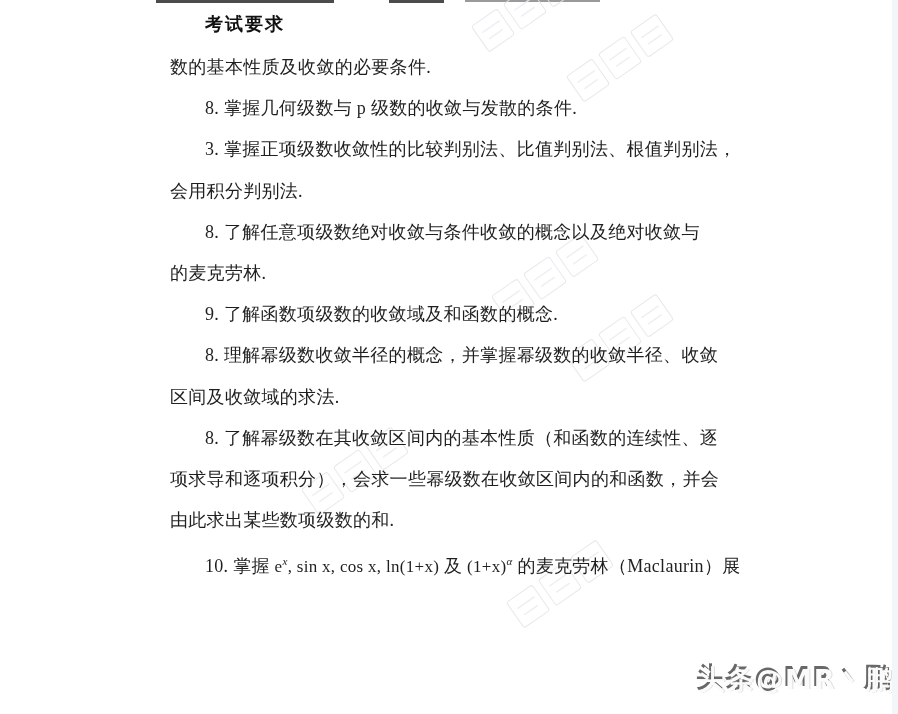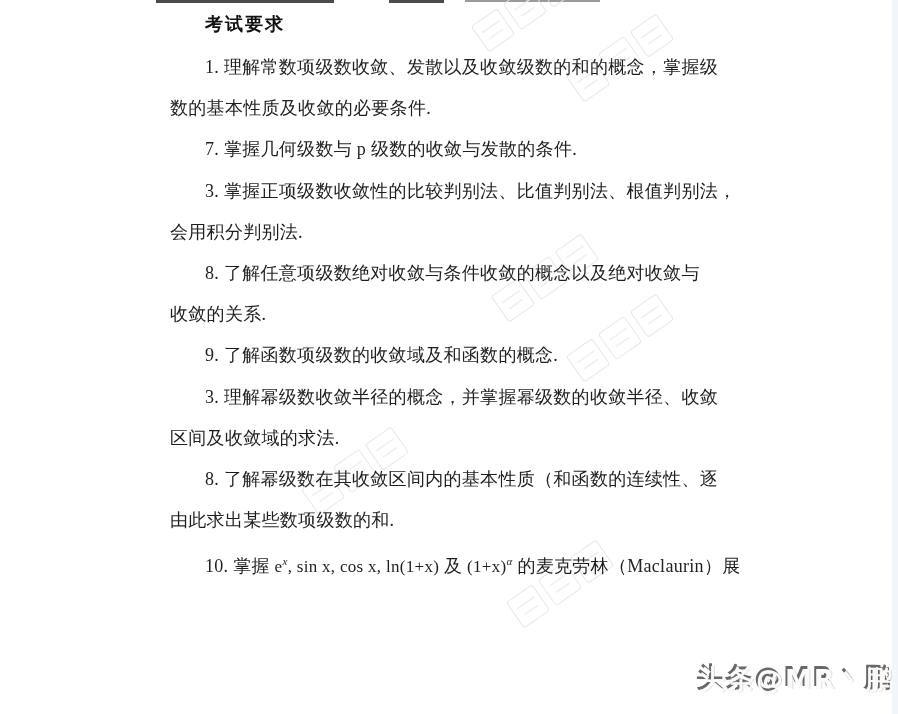"1. 理解常数项级数收敛、发散以及收敛级数的和的概念，掌握级" div.doc-line { html: <div>1. 理解常数项级数收敛、发散以及收敛级数的和的概念，掌握级</div> -> none }
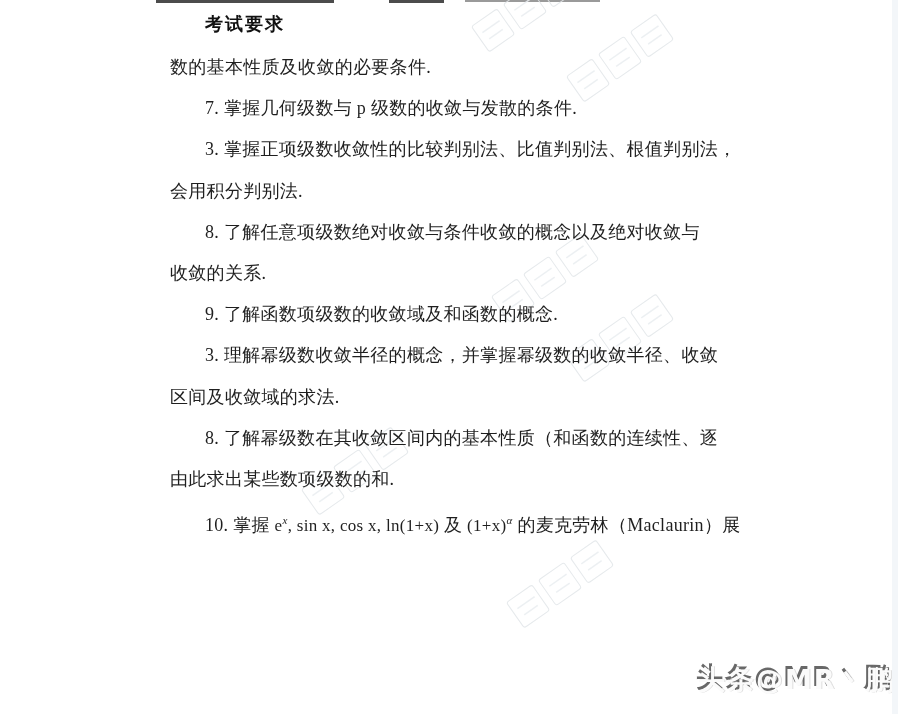"7. 掌握几何级数与 p 级数的收敛与发散的条件." div.doc-line { text: 7 -> 8 }
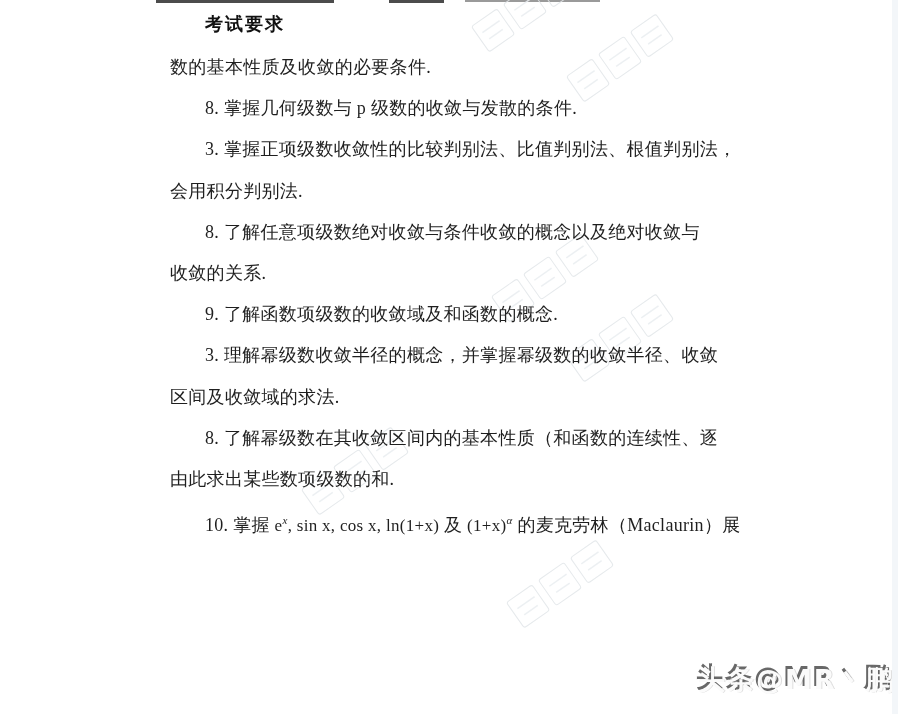"收敛的关系." div.doc-line { text: 收敛的关系 -> 的麦克劳林 }
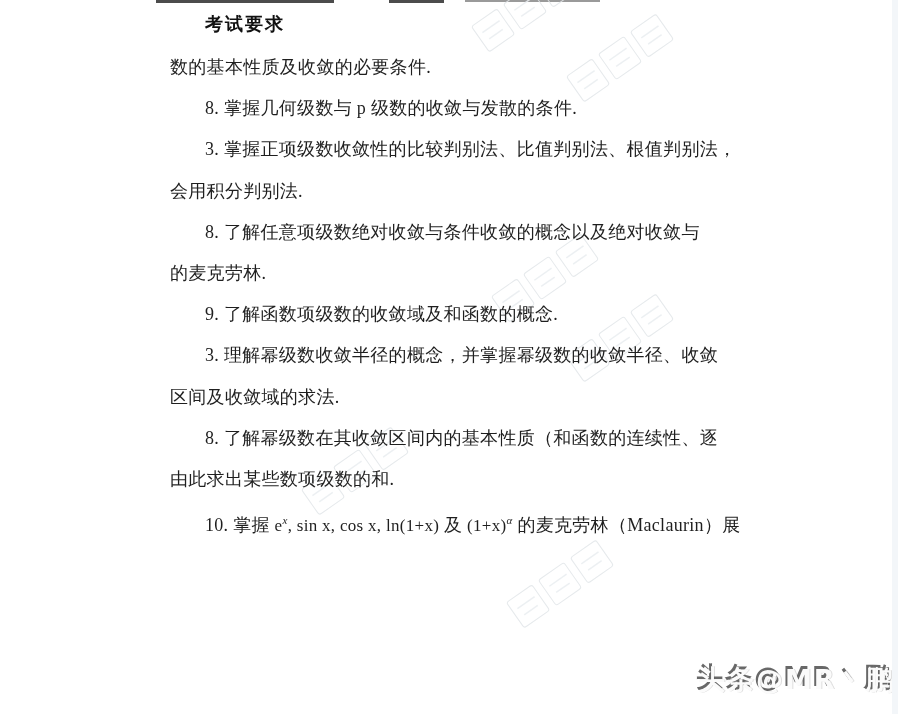"3. 理解幂级数收敛半径的概念，并掌握幂级数的收敛半径、收敛" div.doc-line { text: 3 -> 8 }
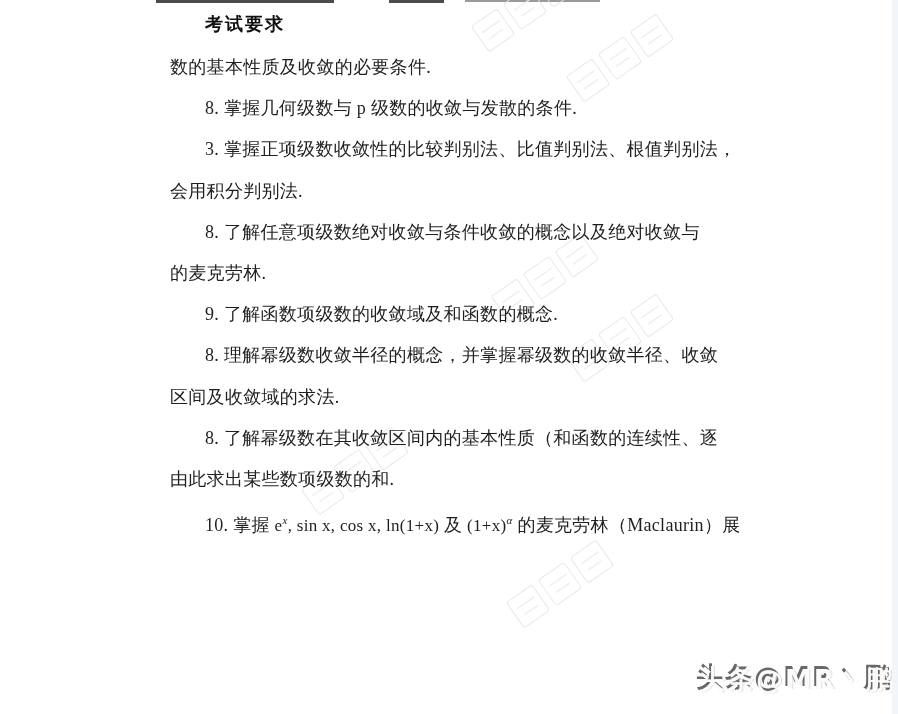"项求导和逐项积分），会求一些幂级数在收敛区间内的和函数，并会" div.doc-line { html: none -> <div>项求导和逐项积分），会求一些幂级数在收敛区间内的和函数，并会</div> }
